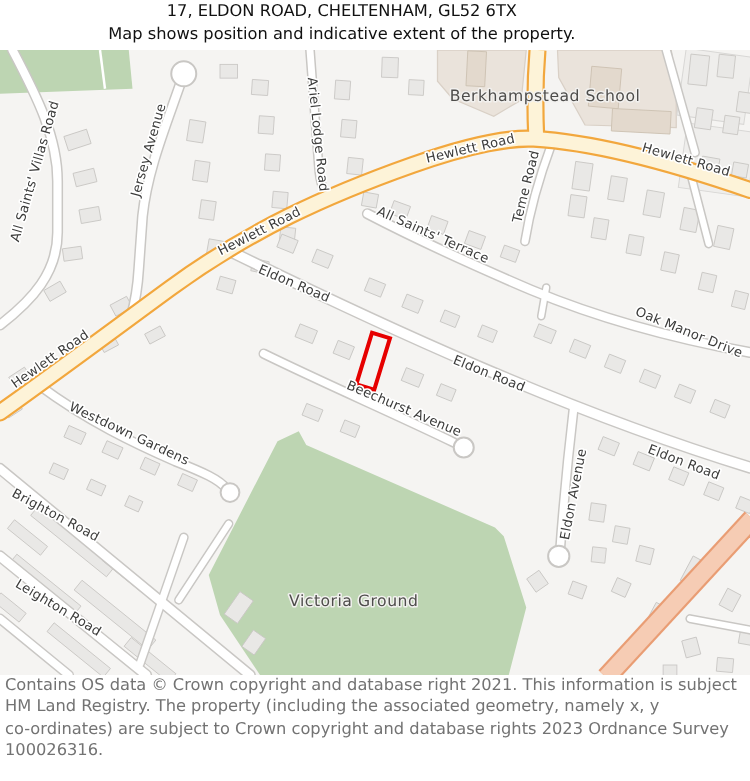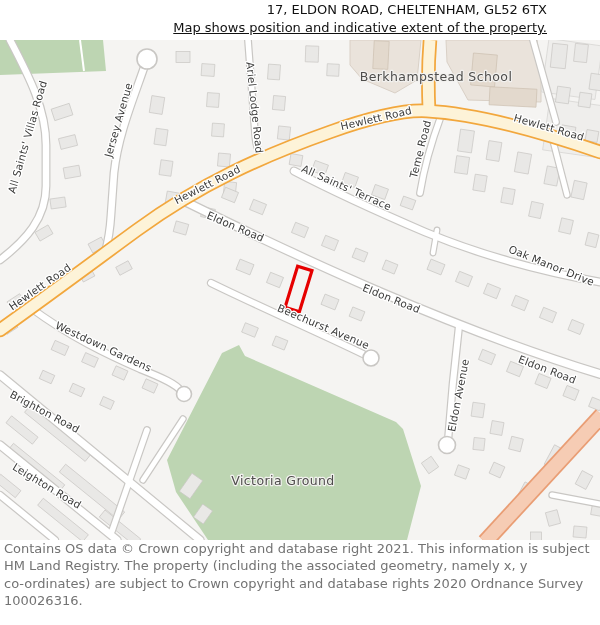"17, ELDON ROAD, CHELTENHAM, GL52" header { text-align: right -> center }
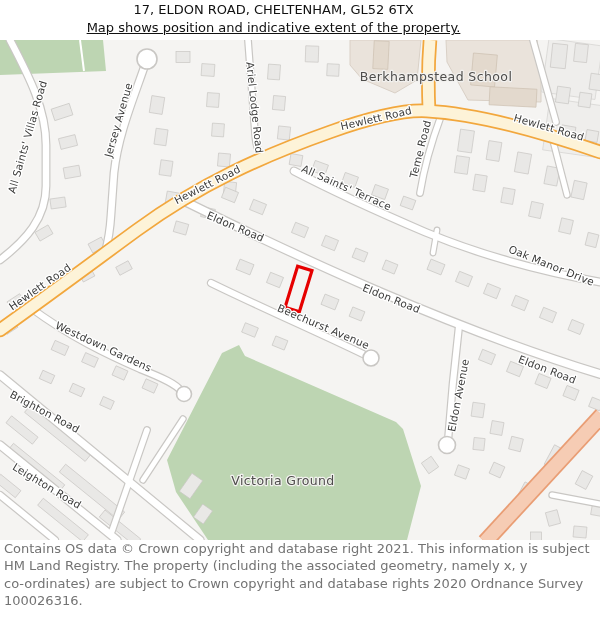"Map shows position and indicative" .subtitle-line { text-decoration: underline -> none }
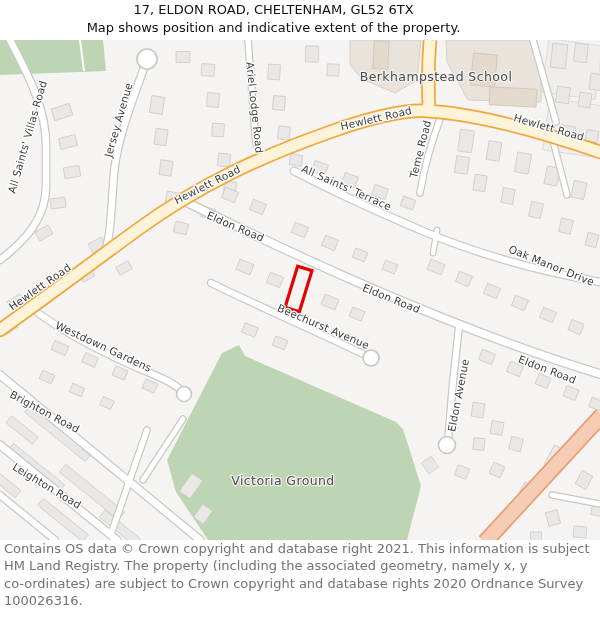"co-ordinates) are subject to Crown" div.footer-line { text: 2020 -> 2023 }
